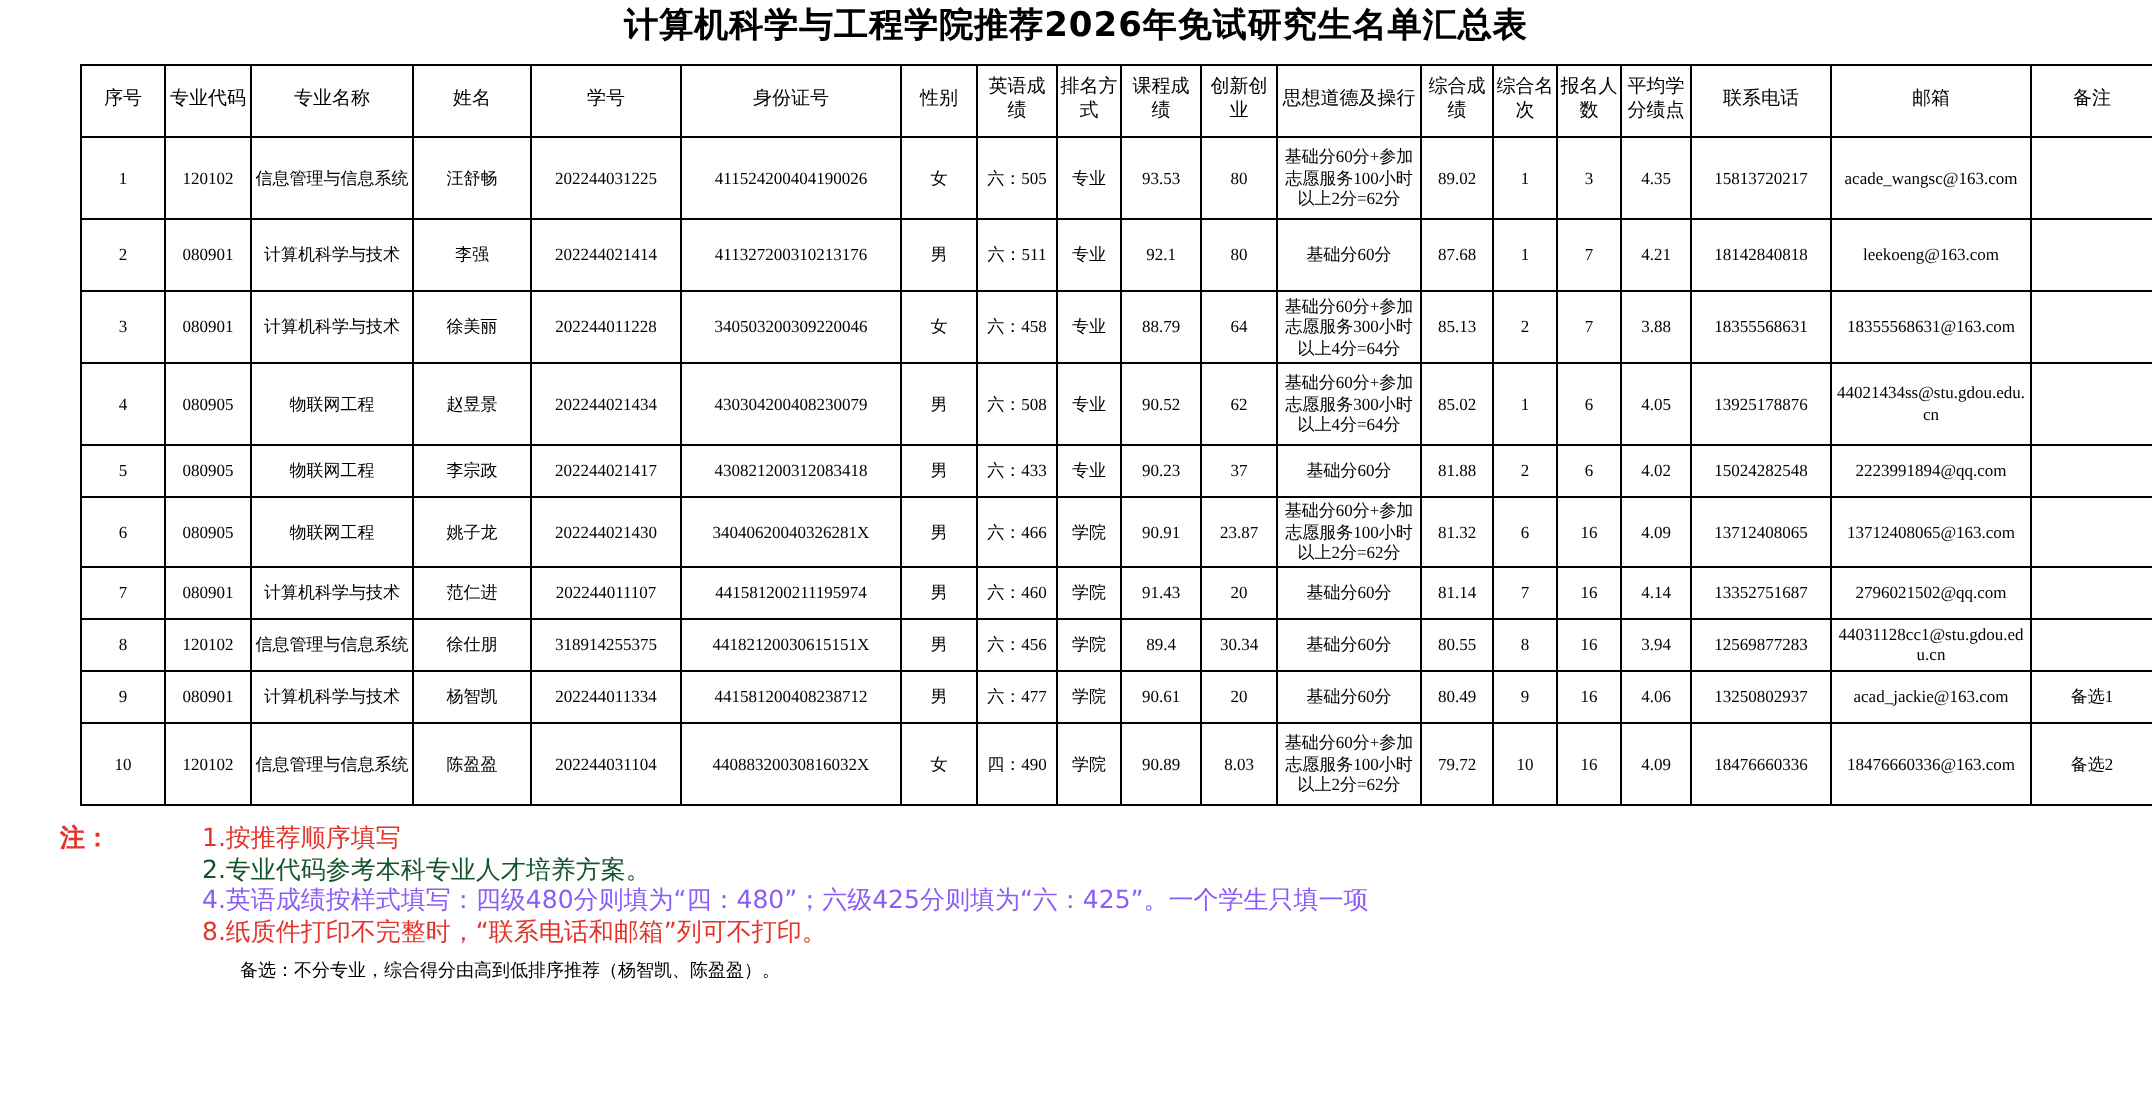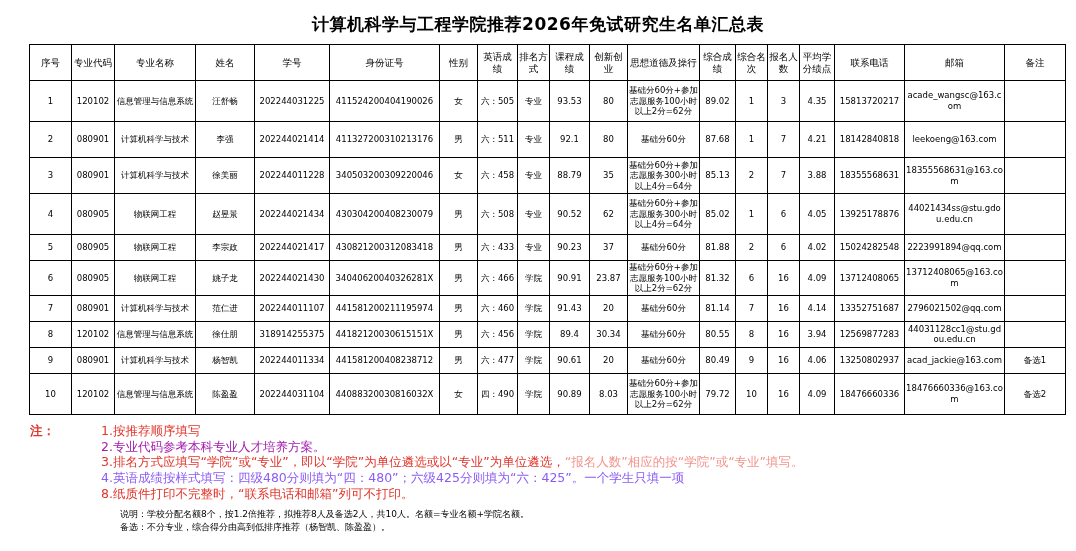"计算机科学与工程学院推荐2026年免试研究生名单汇总表" .page-title { padding-top: 13px -> 1px }
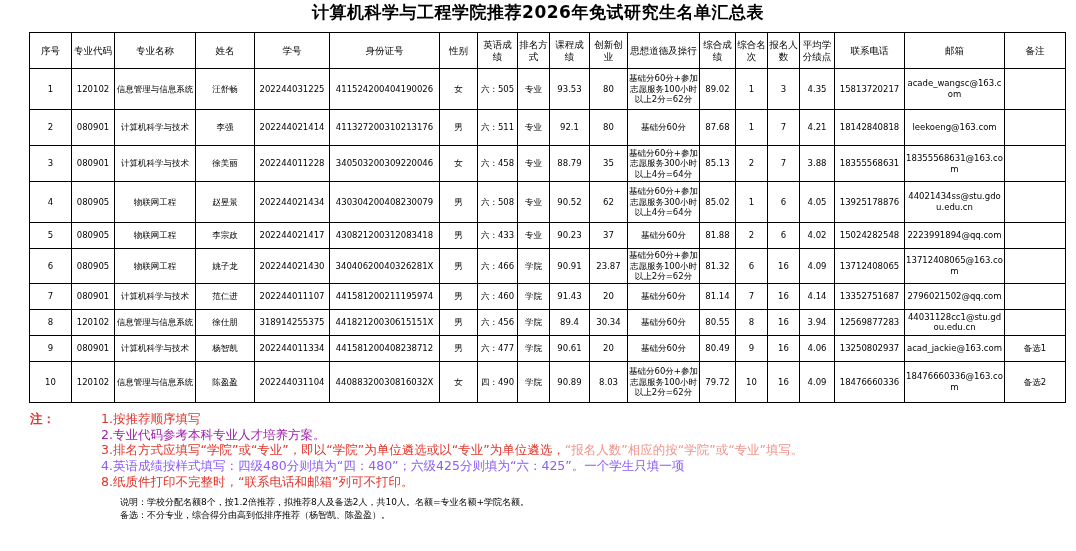"序号" table.roster { font-family: none -> Liberation Serif, serif; margin-left: 29px -> 40px }
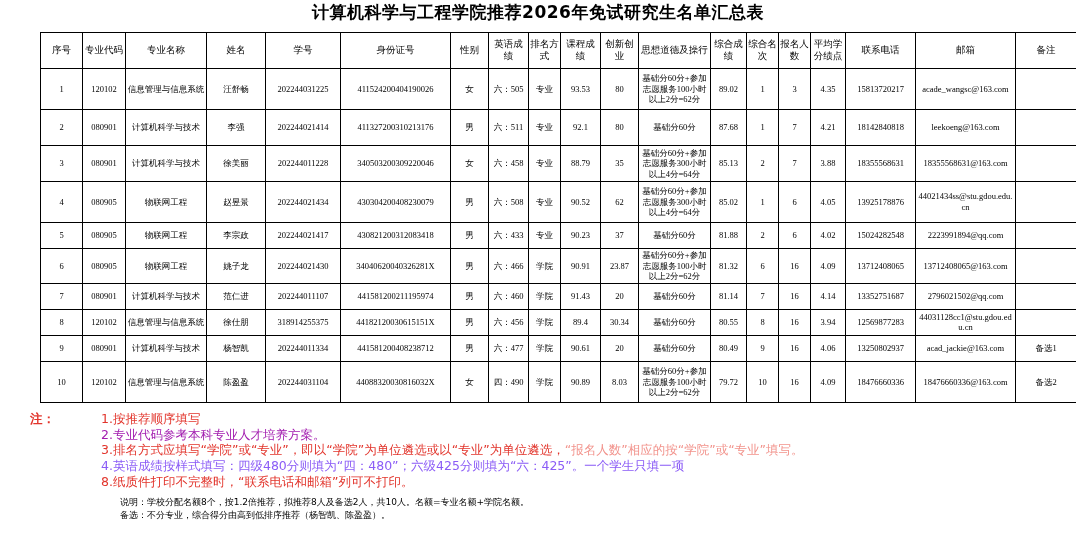"35" td { text: 35 -> 64 }
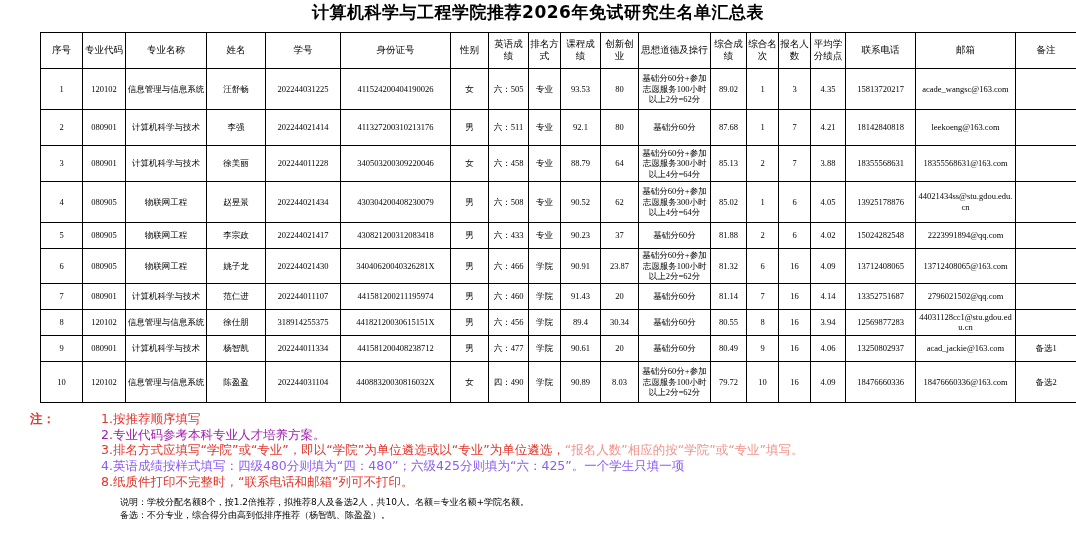"2.专业代码参考本科专业人才培养方案。" span { color: #a21caf -> #14532d }
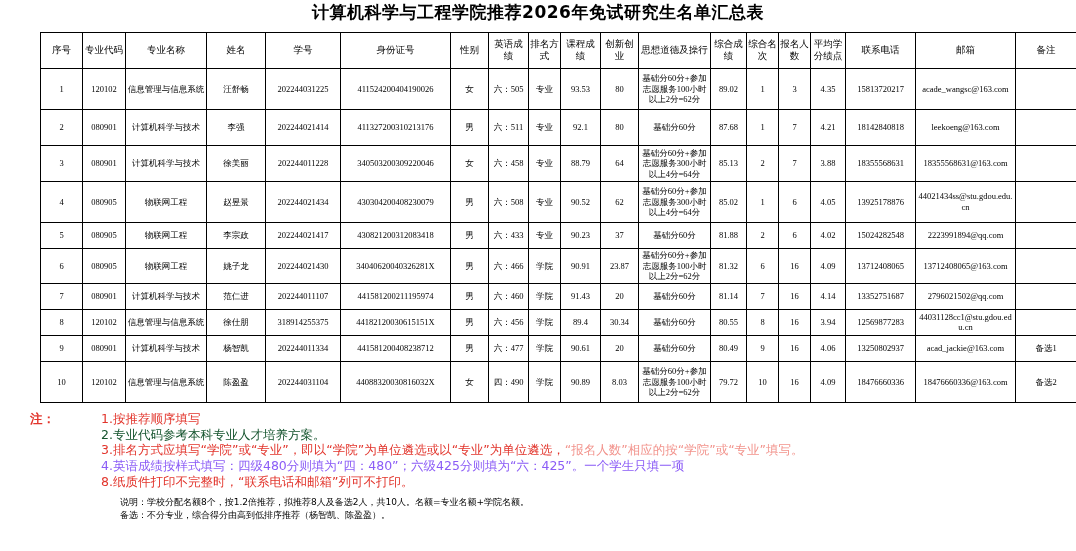"3.排名方式应填写“学院”或“专业”，即以“学院”为单位遴选或以“专业”为单位遴" div.note-line { html: <div><span>3.排名方式应填写“学院”或“专业”，即以“学院”为单位遴选或以“专业”为单位遴选，</span><span>“报名人数”相应的按“学院”或“专业”填写。</span></div> -> none }
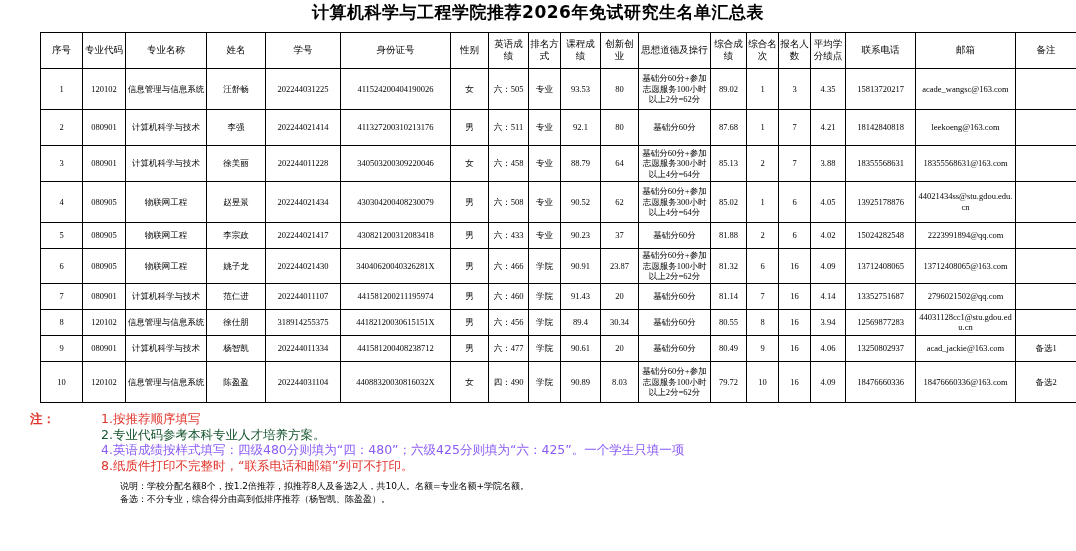"说明：学校分配名额8个，按1.2倍推荐，拟推荐8人及备选2人，共10人。名额=专" div.remark-line { html: <div>说明：学校分配名额8个，按1.2倍推荐，拟推荐8人及备选2人，共10人。名额=专业名额+学院名额。</div> -> none }
